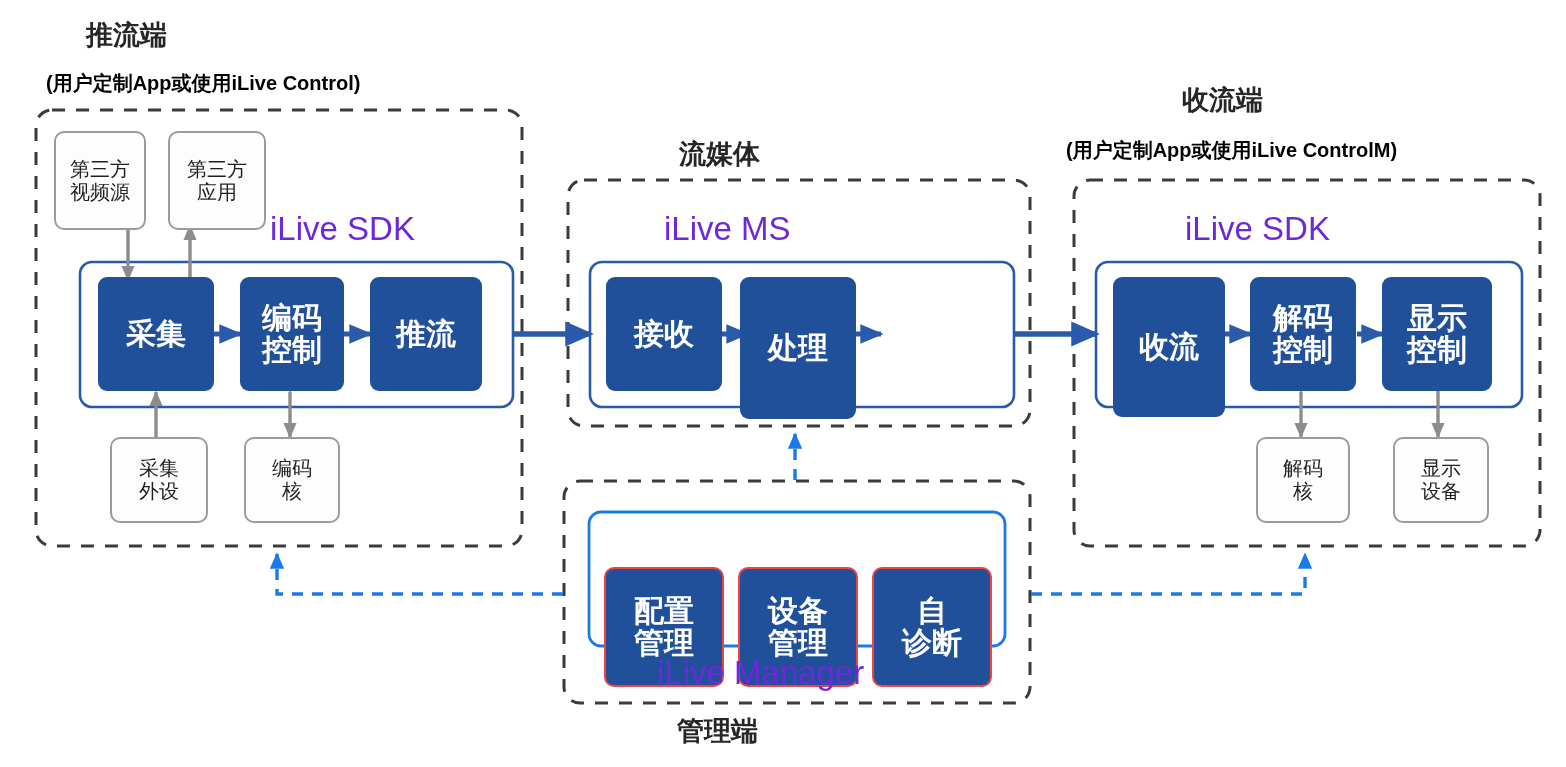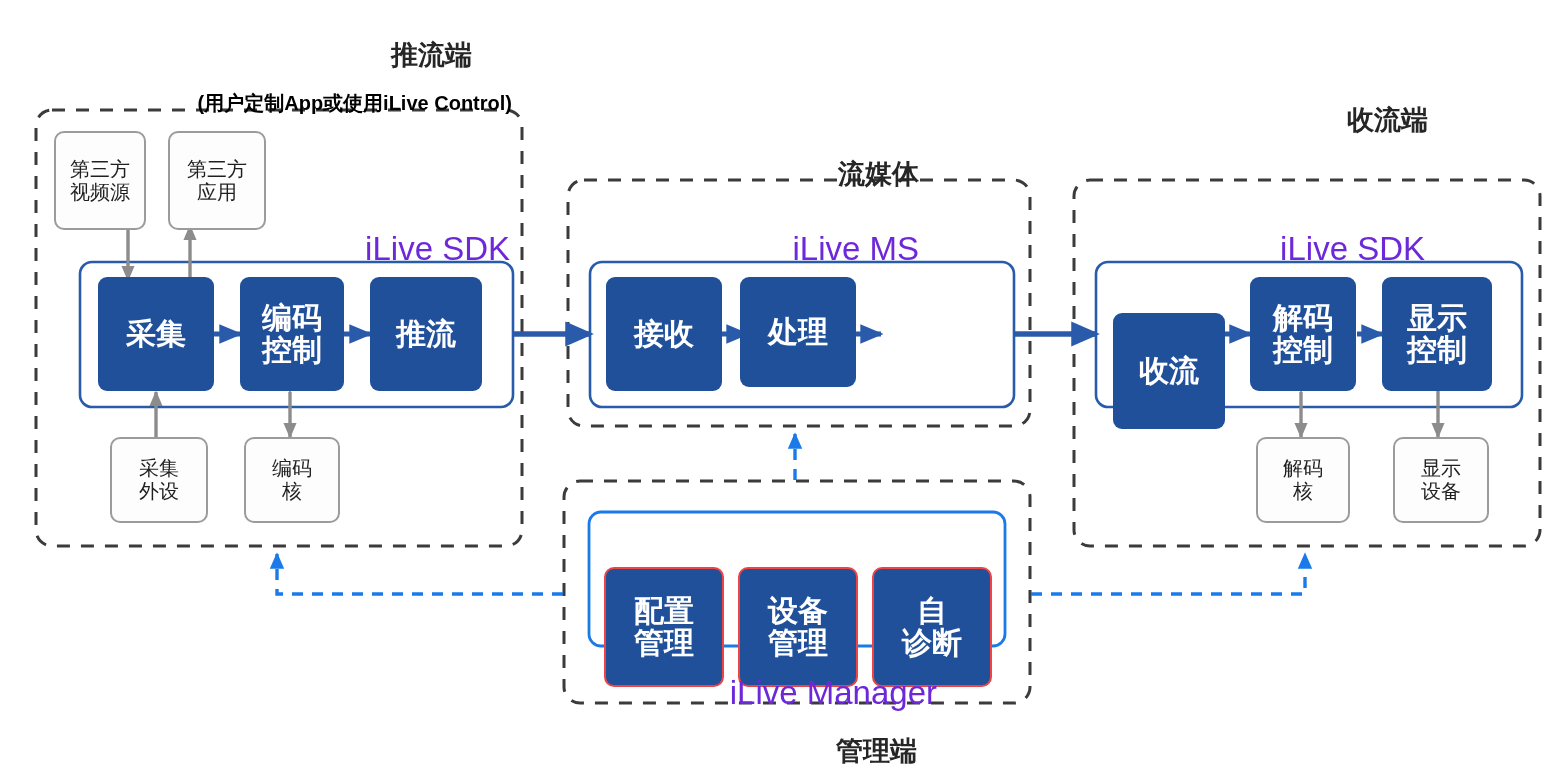"推流端" .txt { margin-top: 20px -> none; text-align: right -> left }
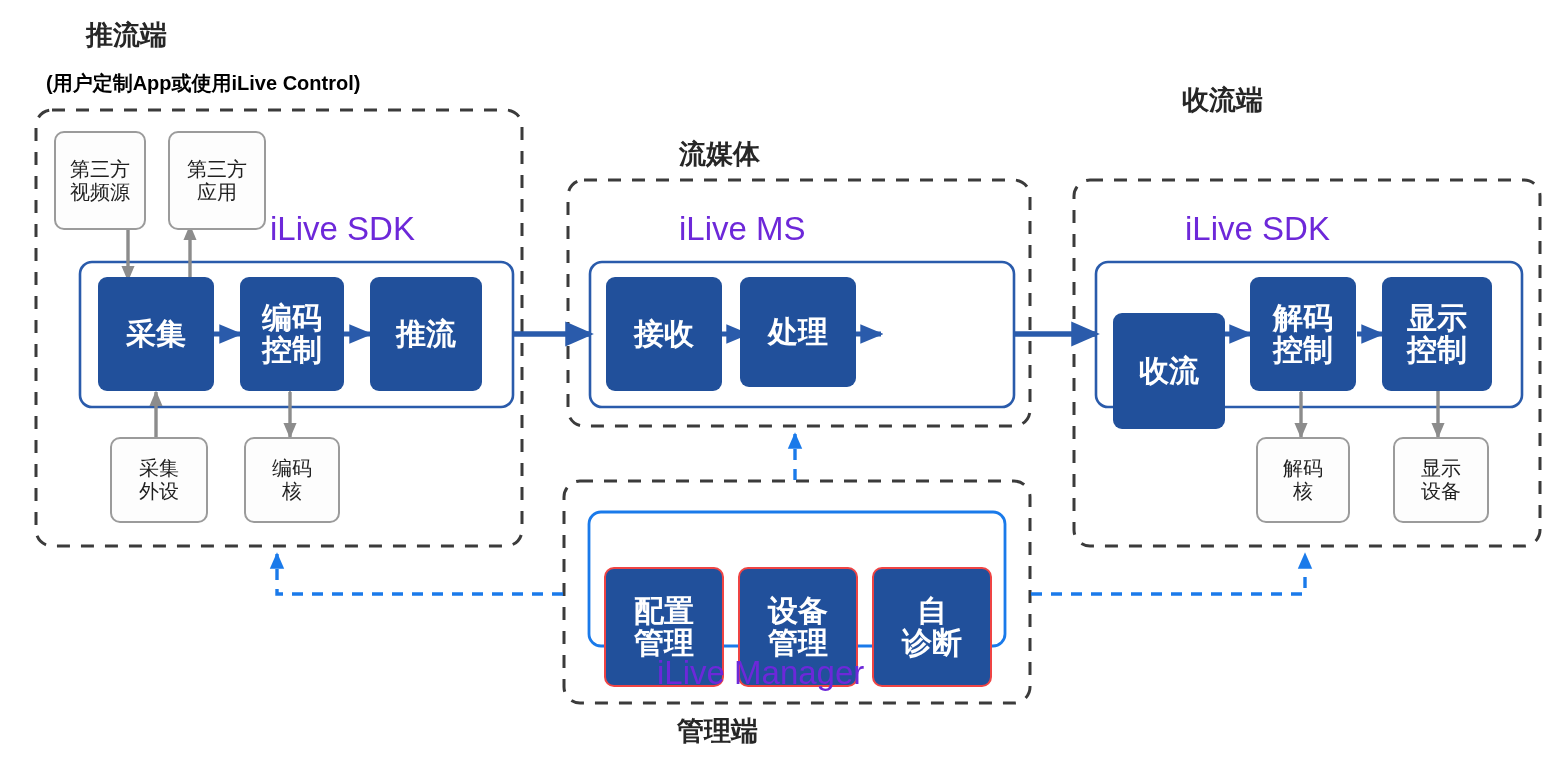"(用户定制App或使用iLive ControlM)" div.txt { html: none -> <div>(用户定制App或使用iLive ControlM)</div> }
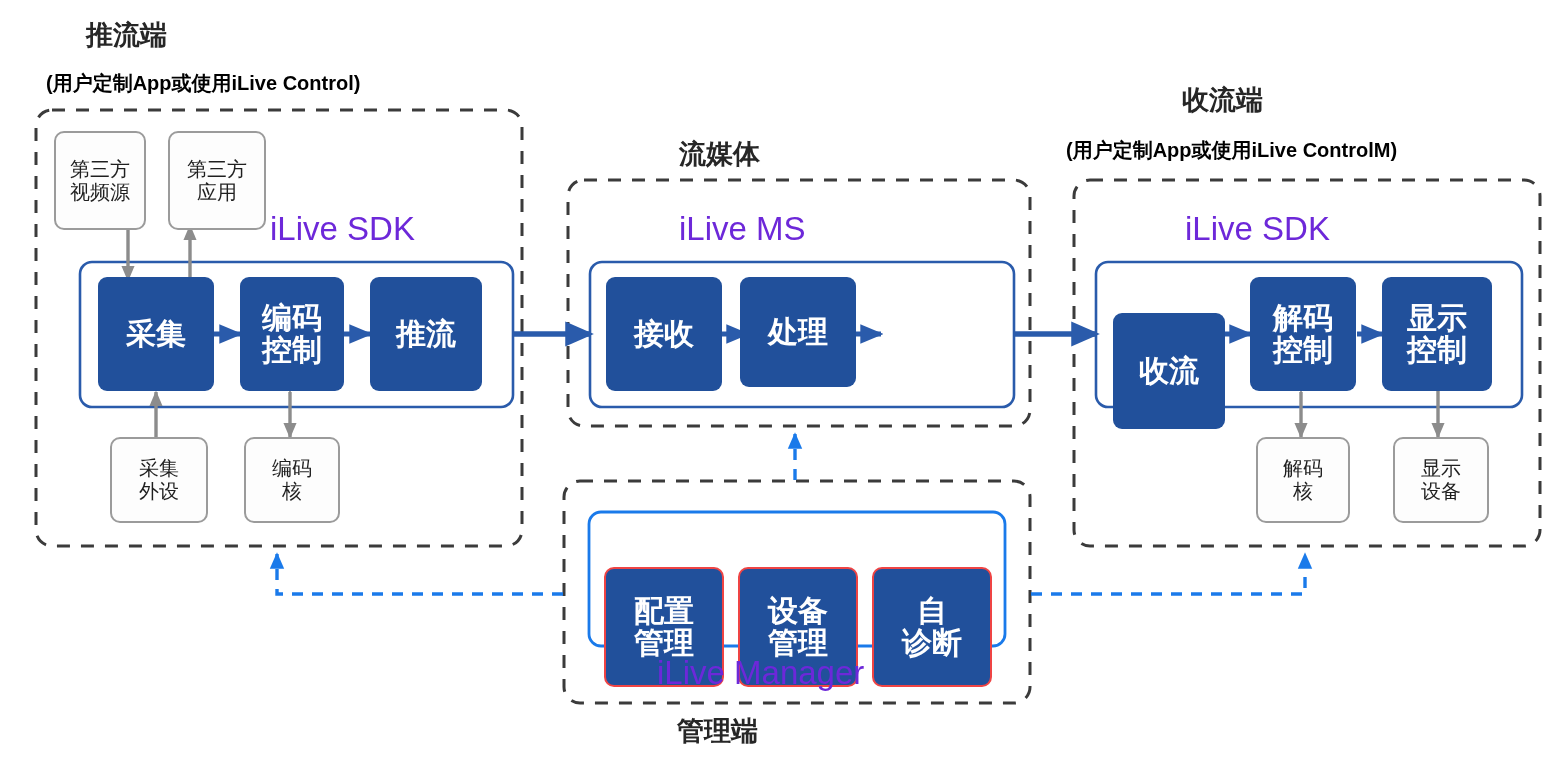"iLive MS" div.txt { left: 679px -> 664px }
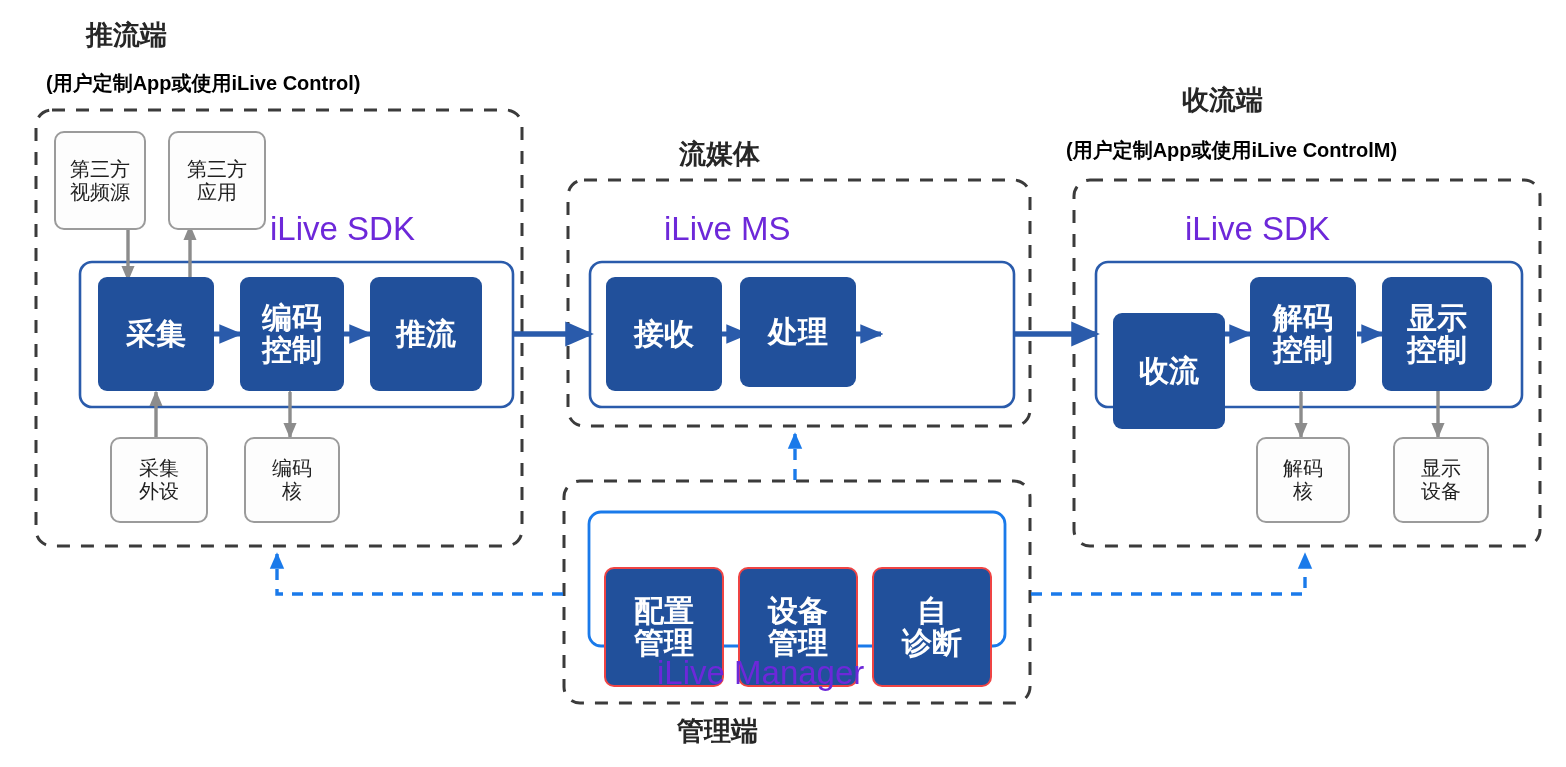"处理" div.tile { height: 110px -> 142px }
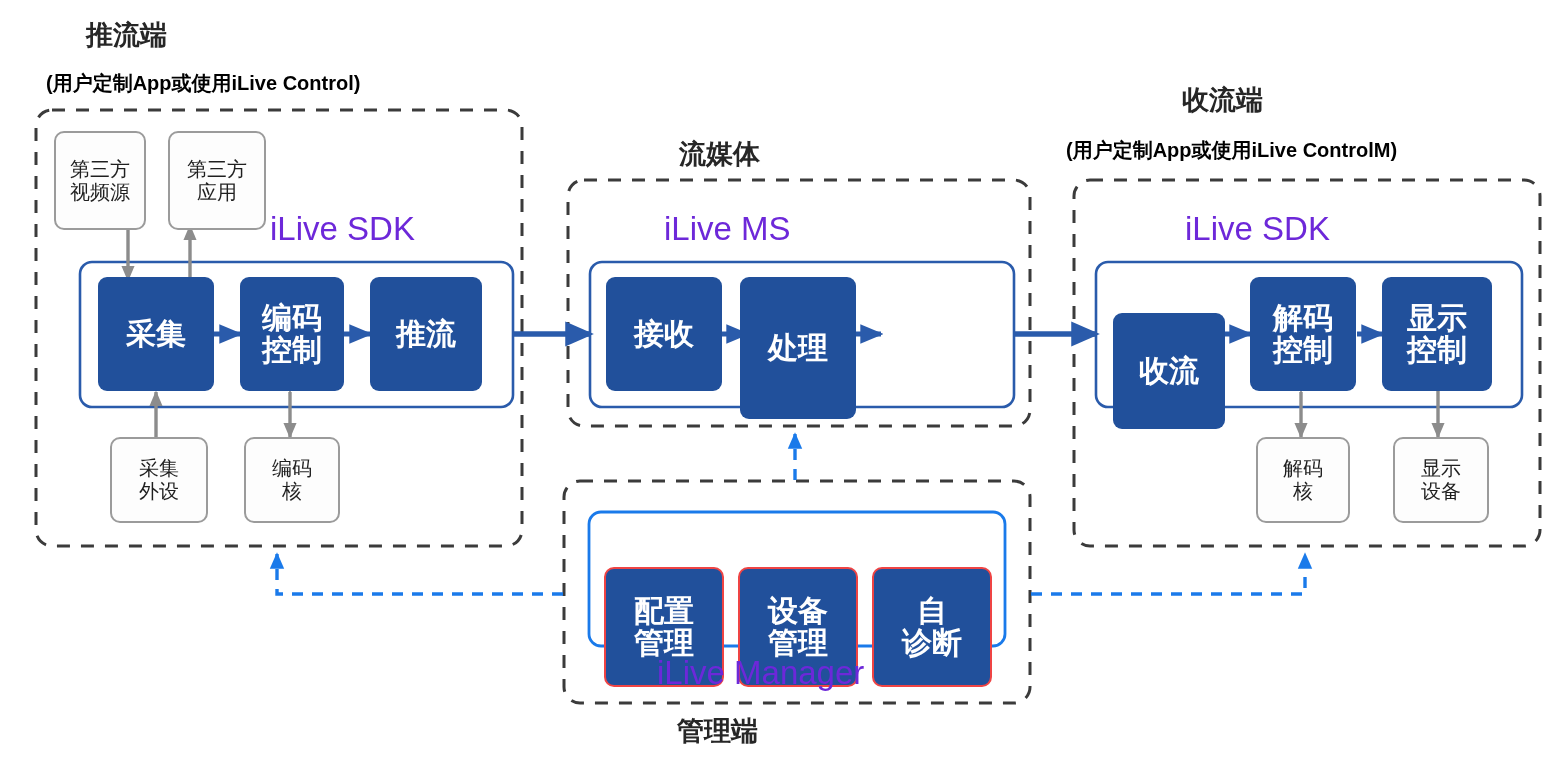"收流" div.tile { height: 116px -> 140px; margin-top: 36px -> none }
